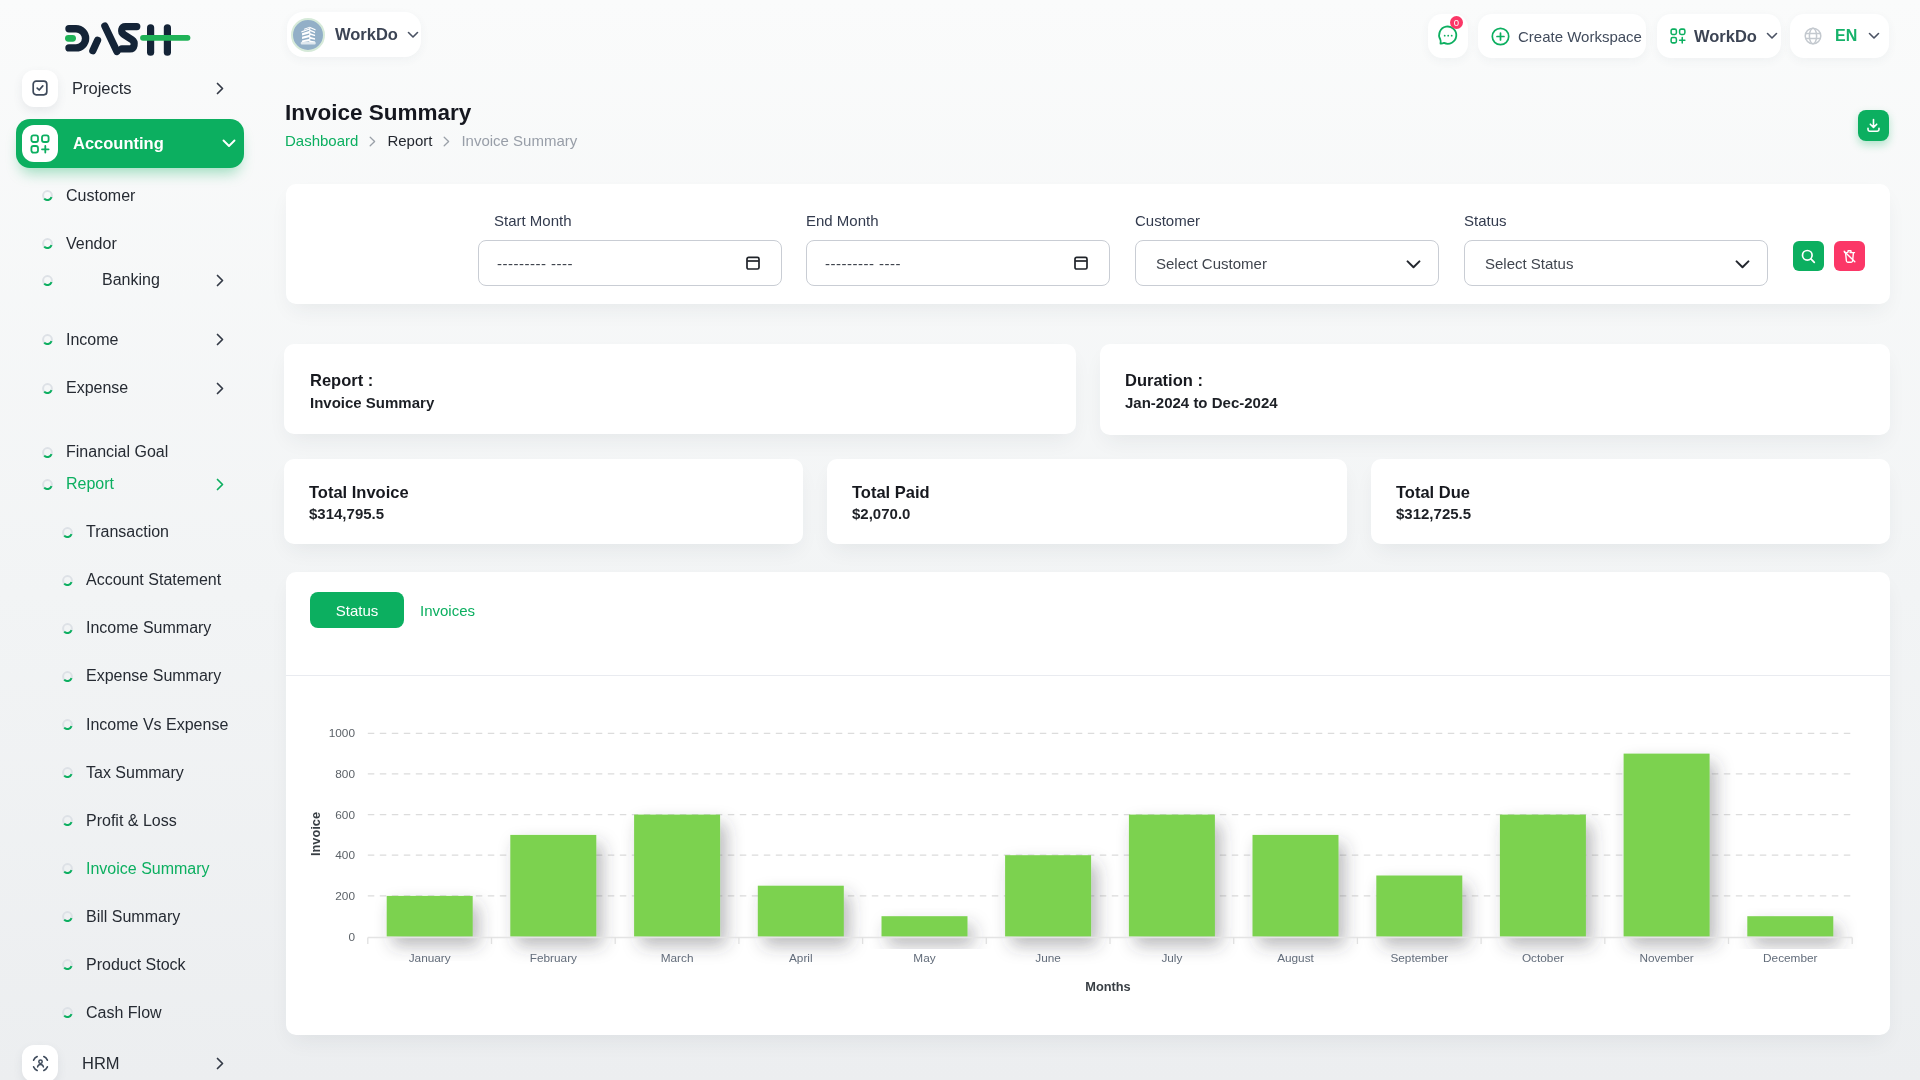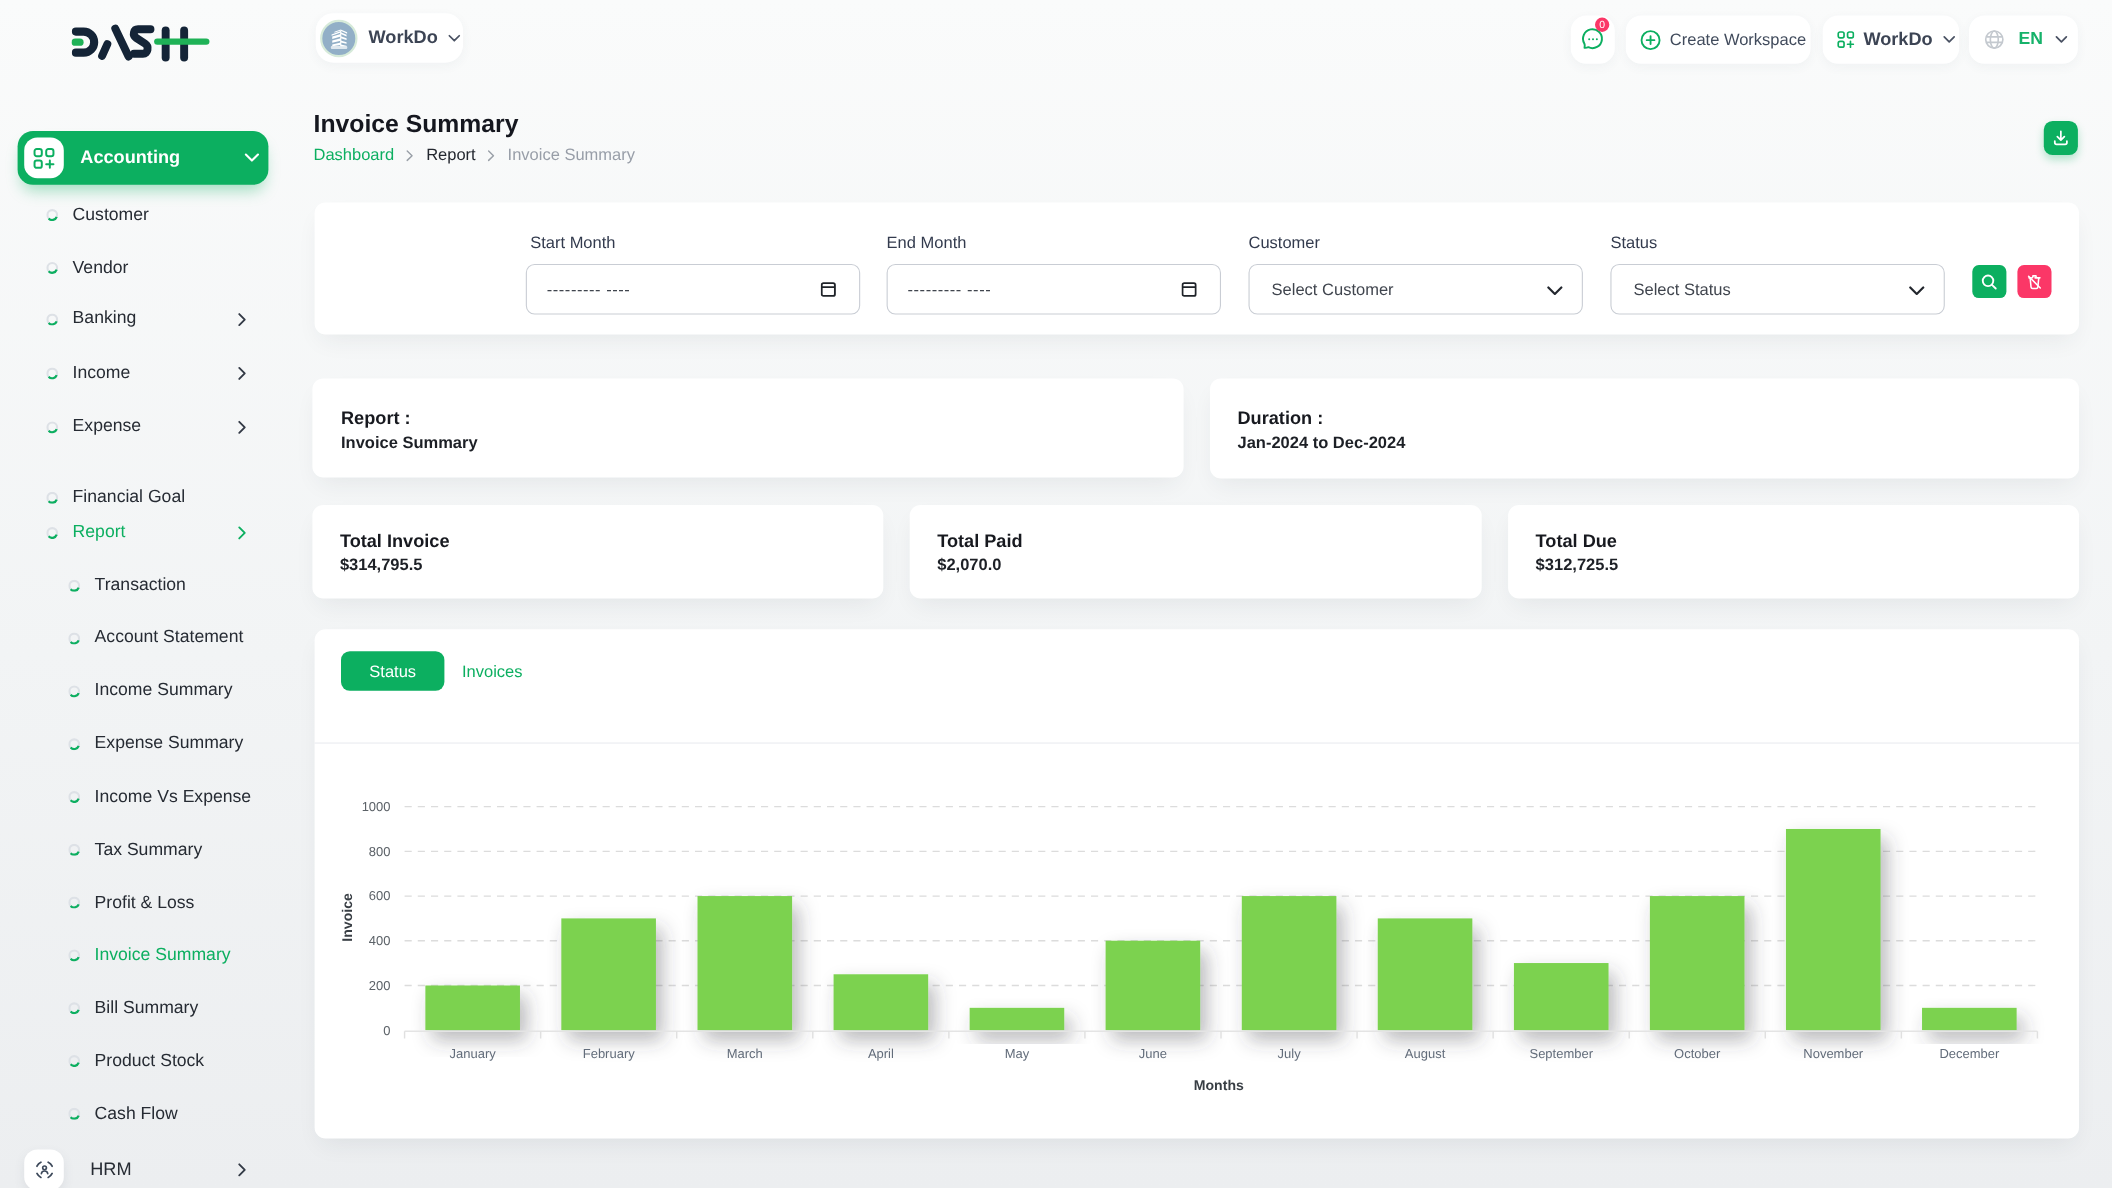"Projects" div.mrow { html: none -> <div> <div> <svg> <rect></rect> <path></path> </svg> </div> <span>Projects</span> <svg> <path></path> </svg> </div> }
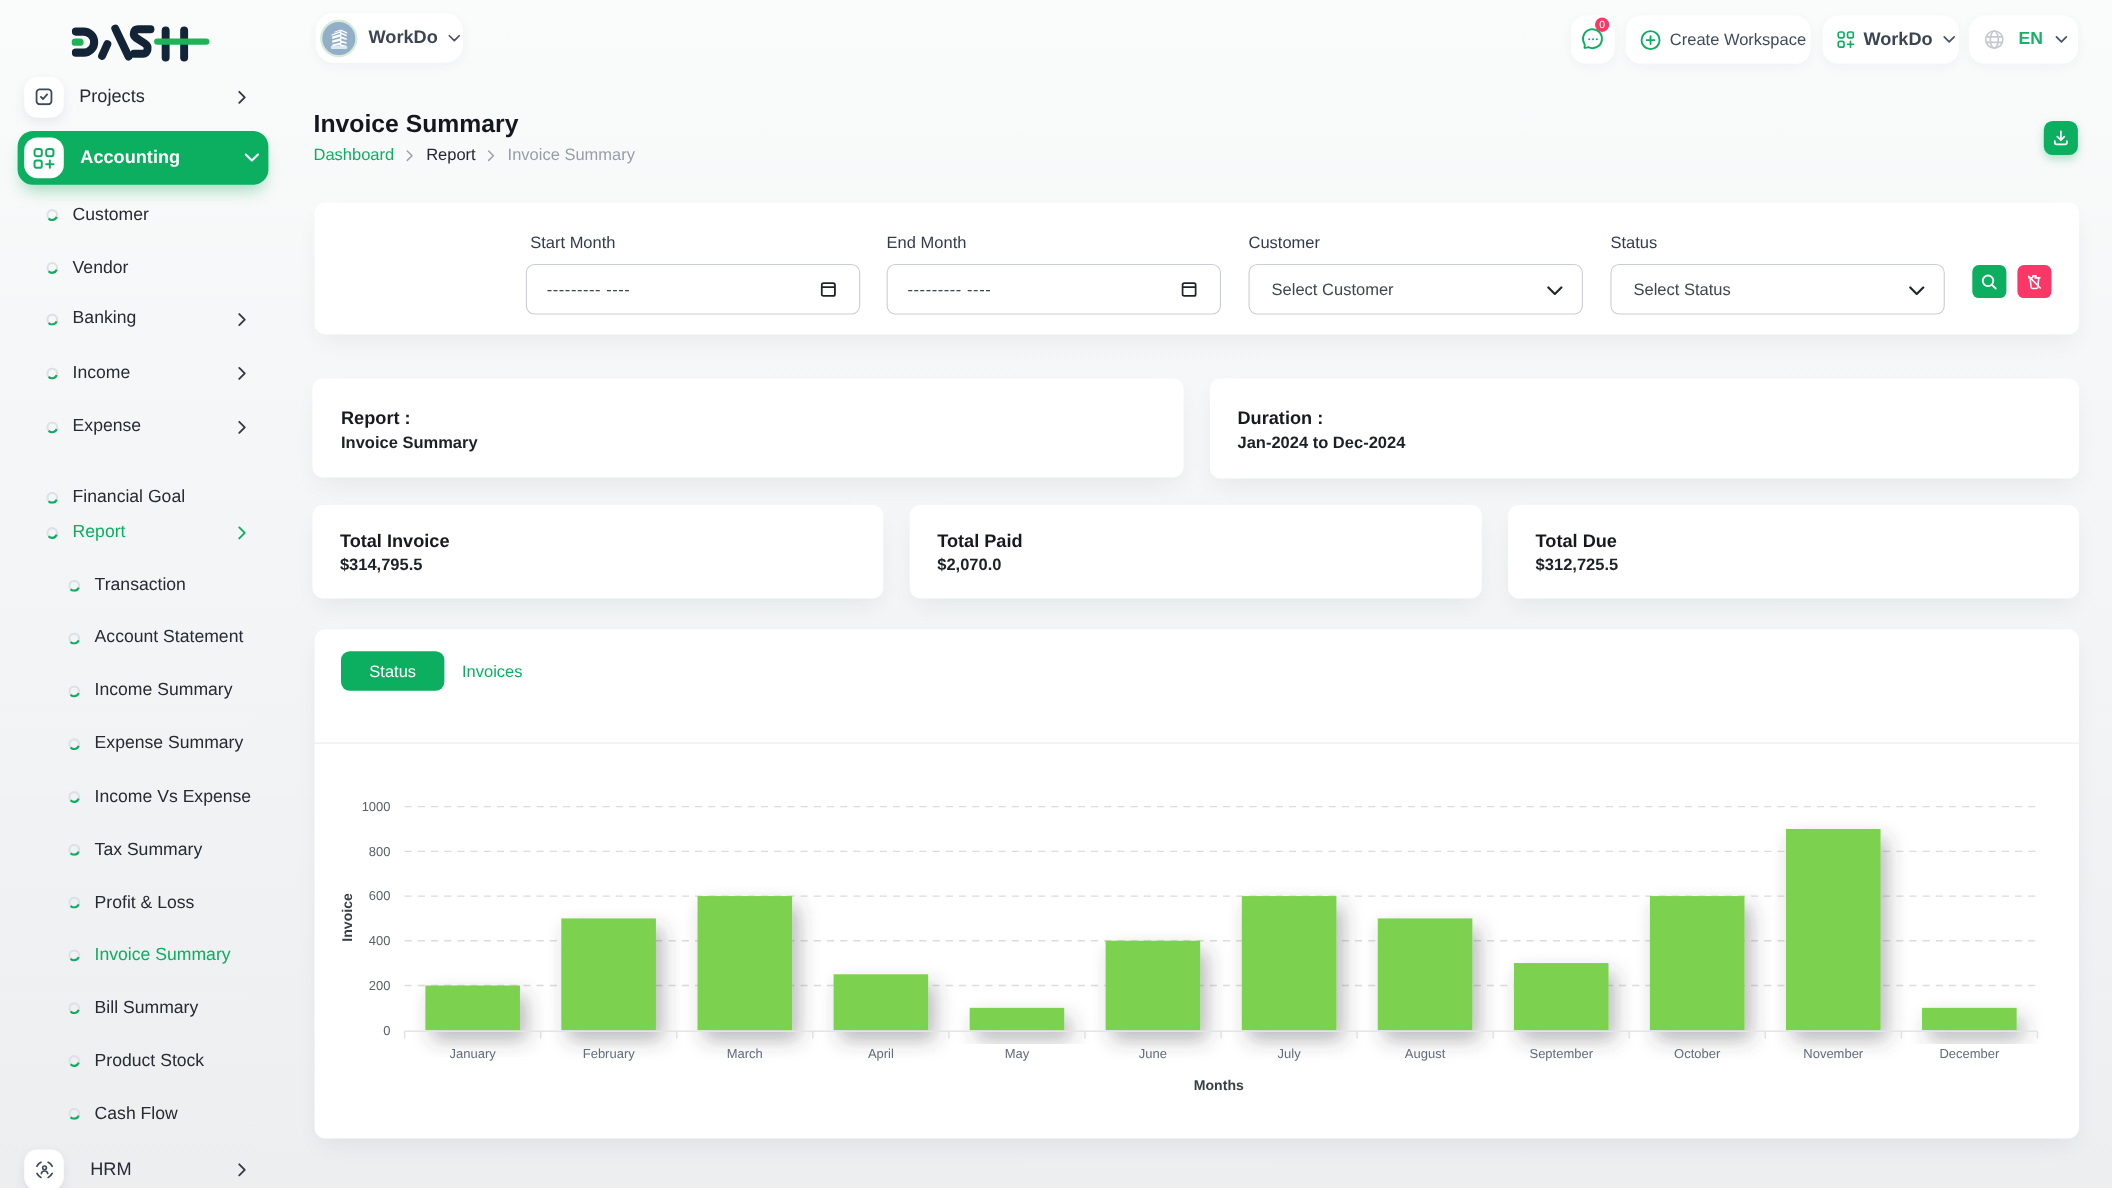"Start Month" div.abs { left: 196px -> 208px }
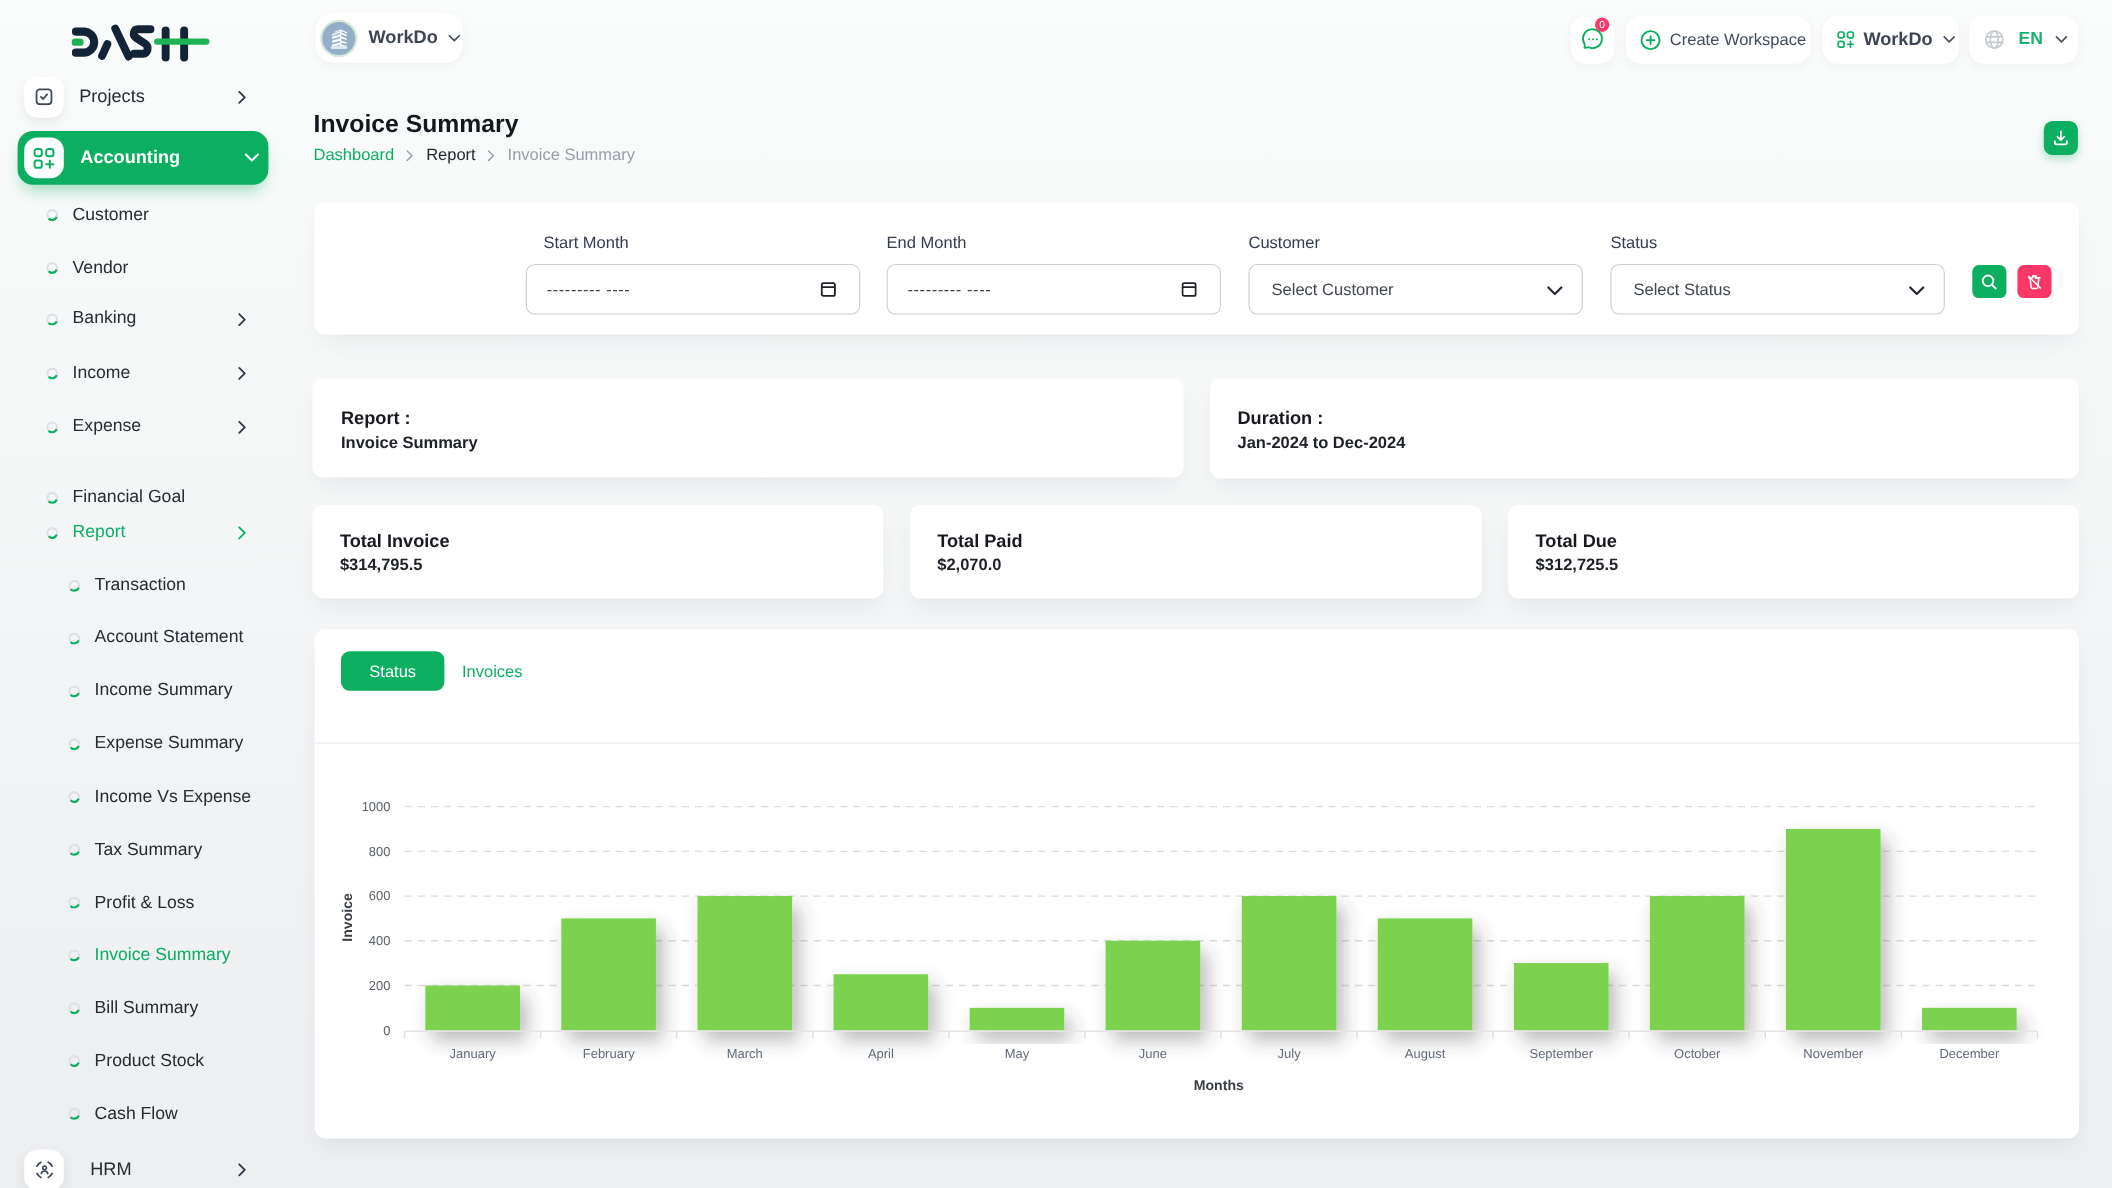"Banking" div.mrow { padding-left: none -> 36px; top: 266px -> 256px }
